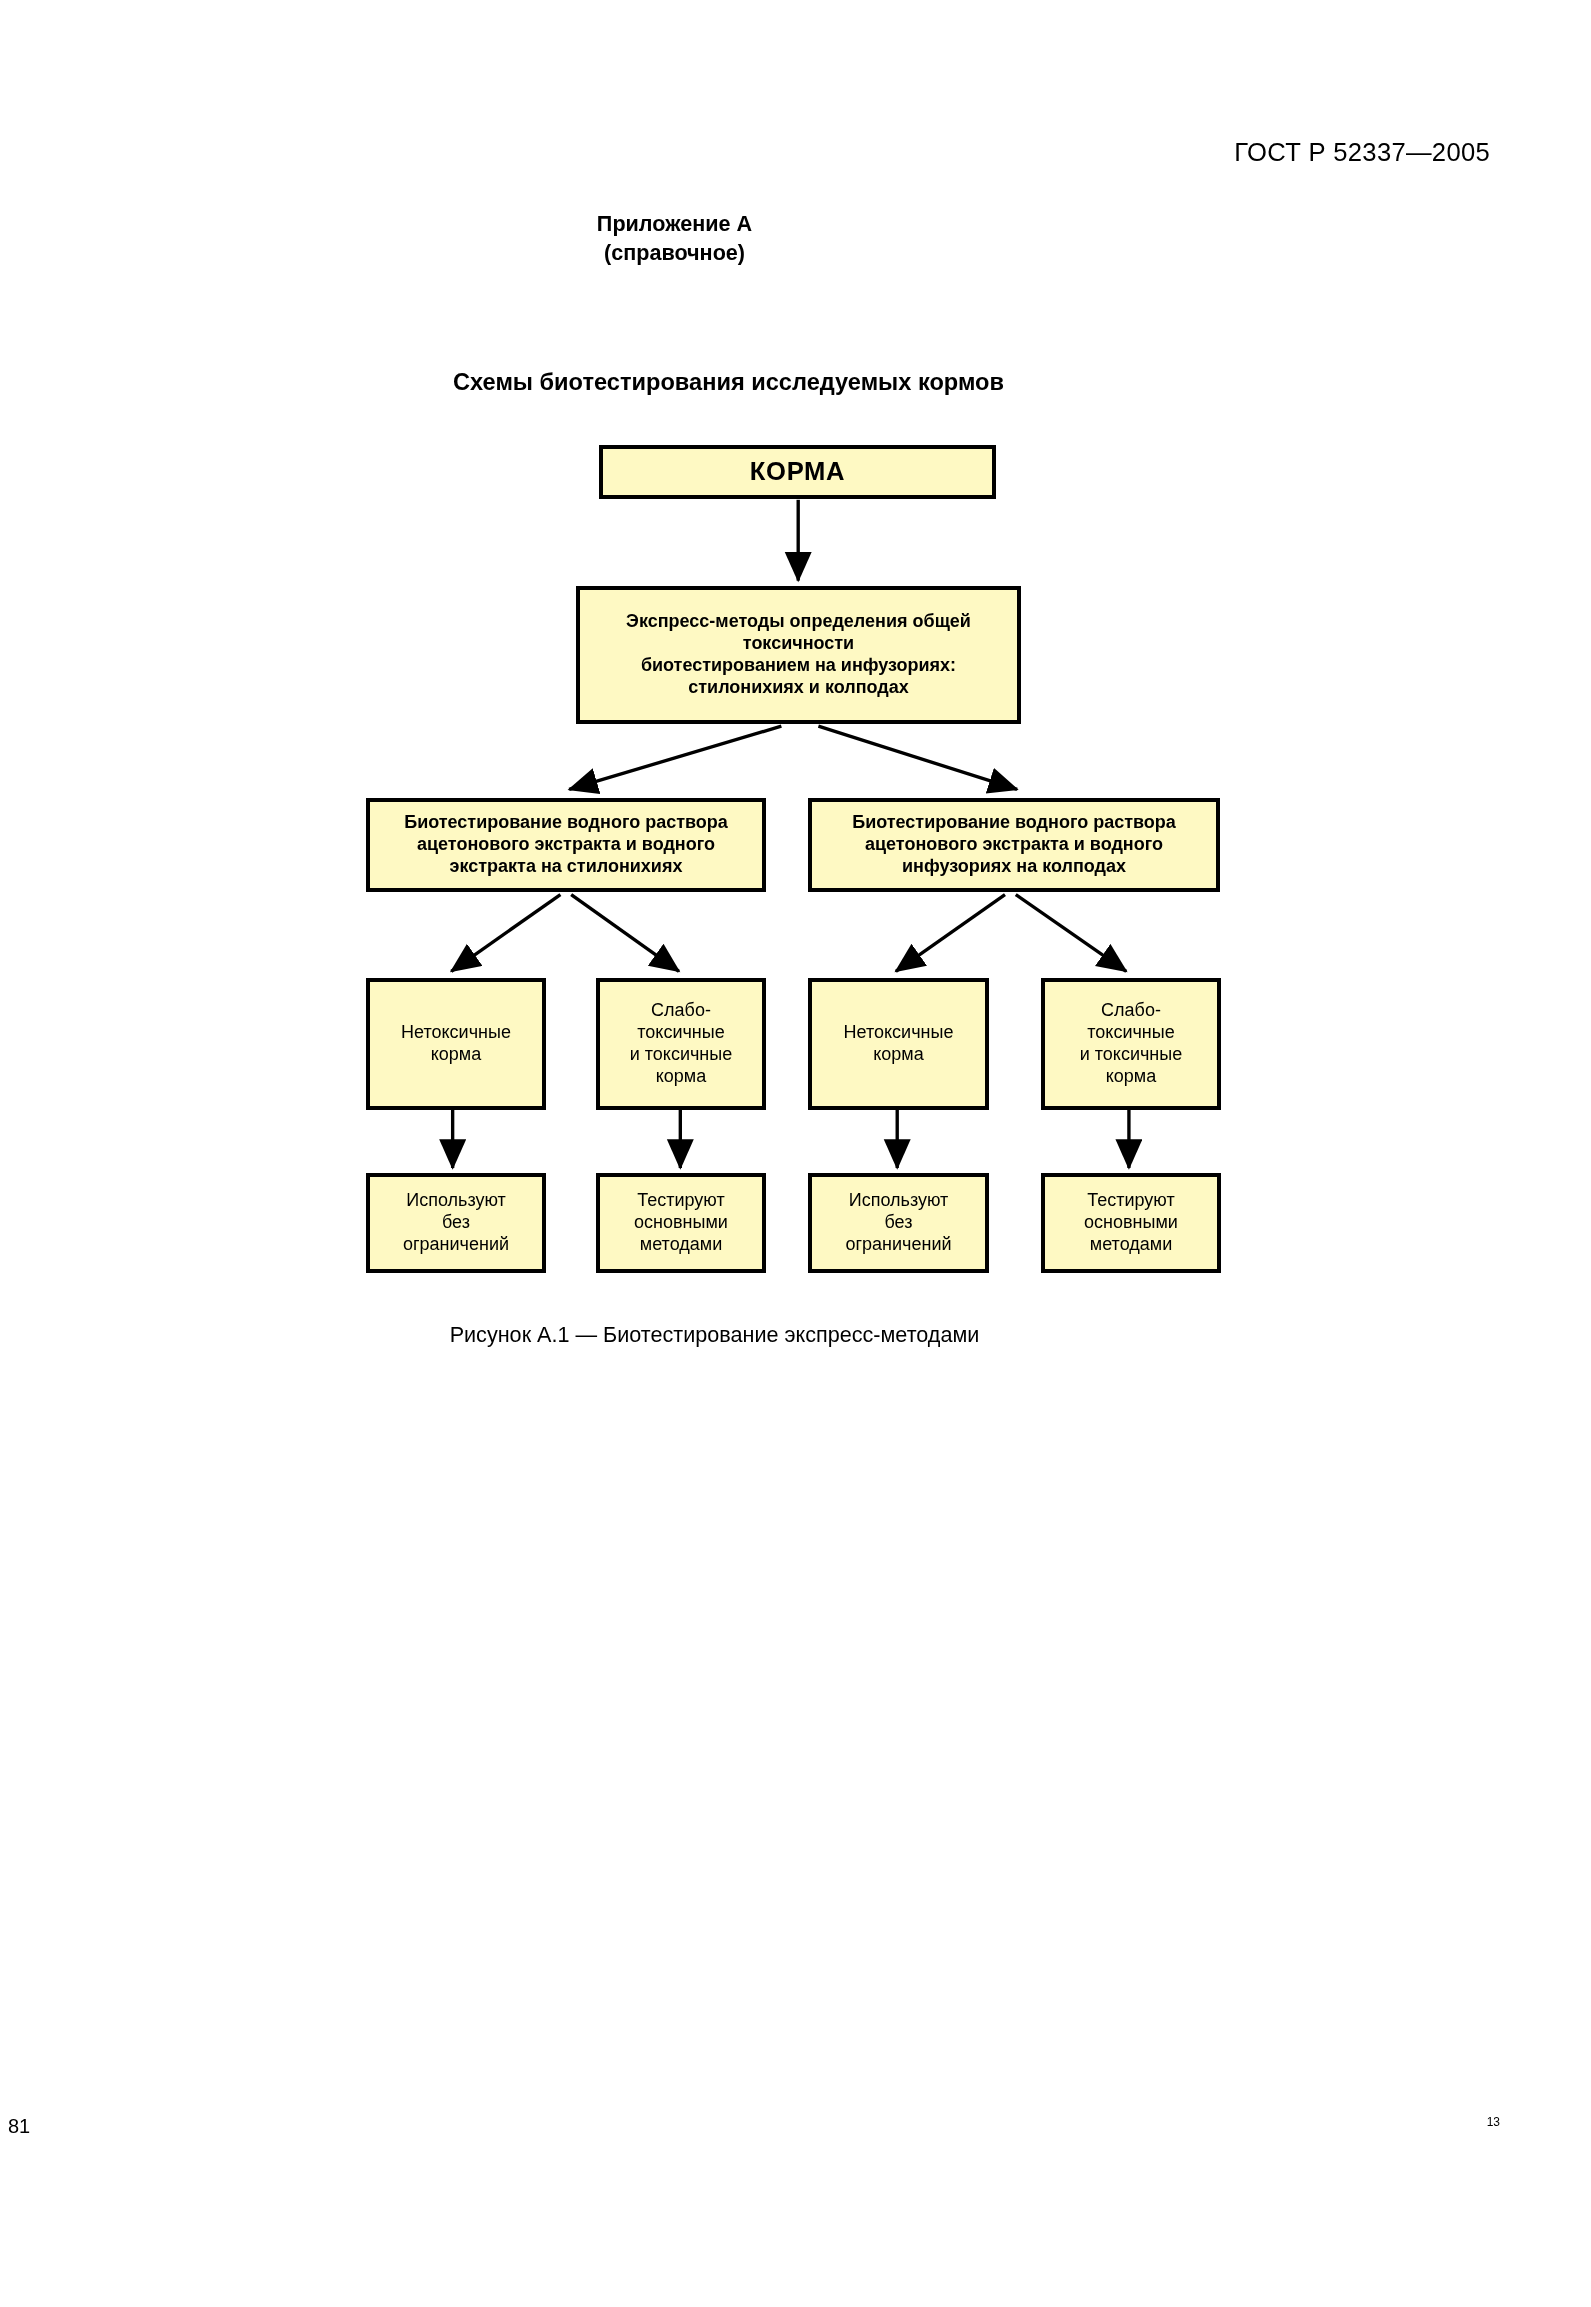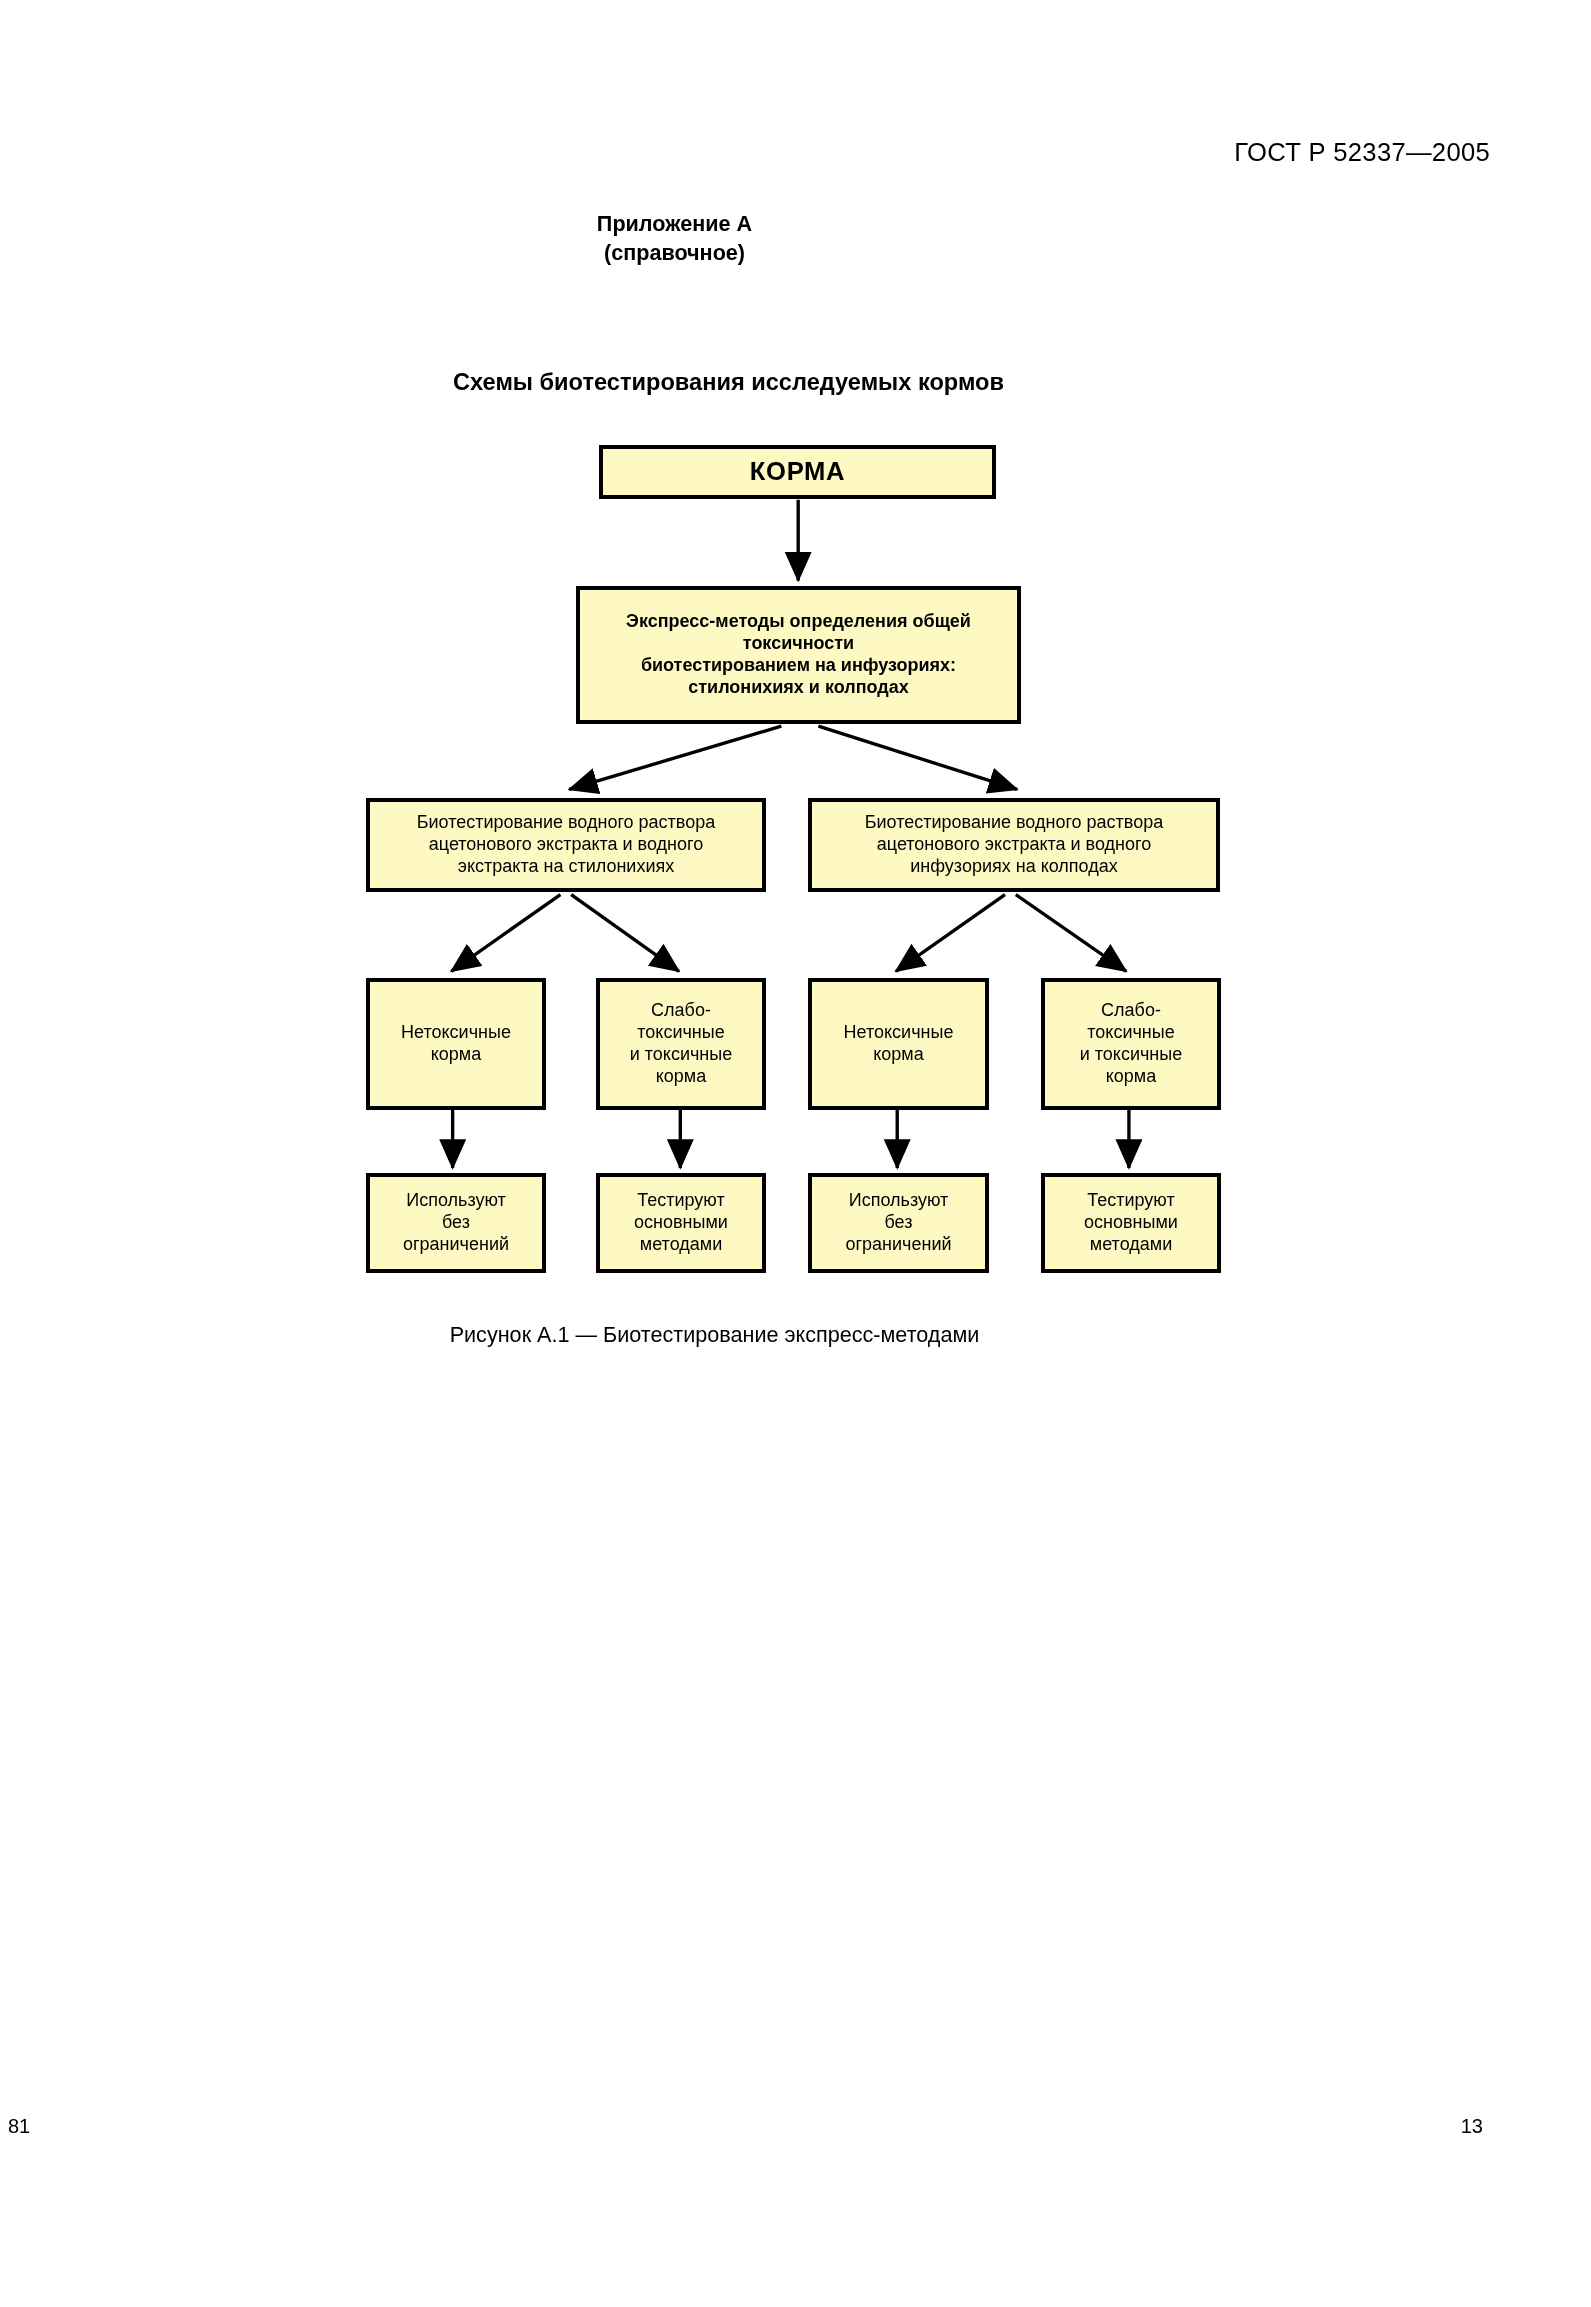"Биотестирование водного раствора" .n-l3 { font-weight: normal -> bold }
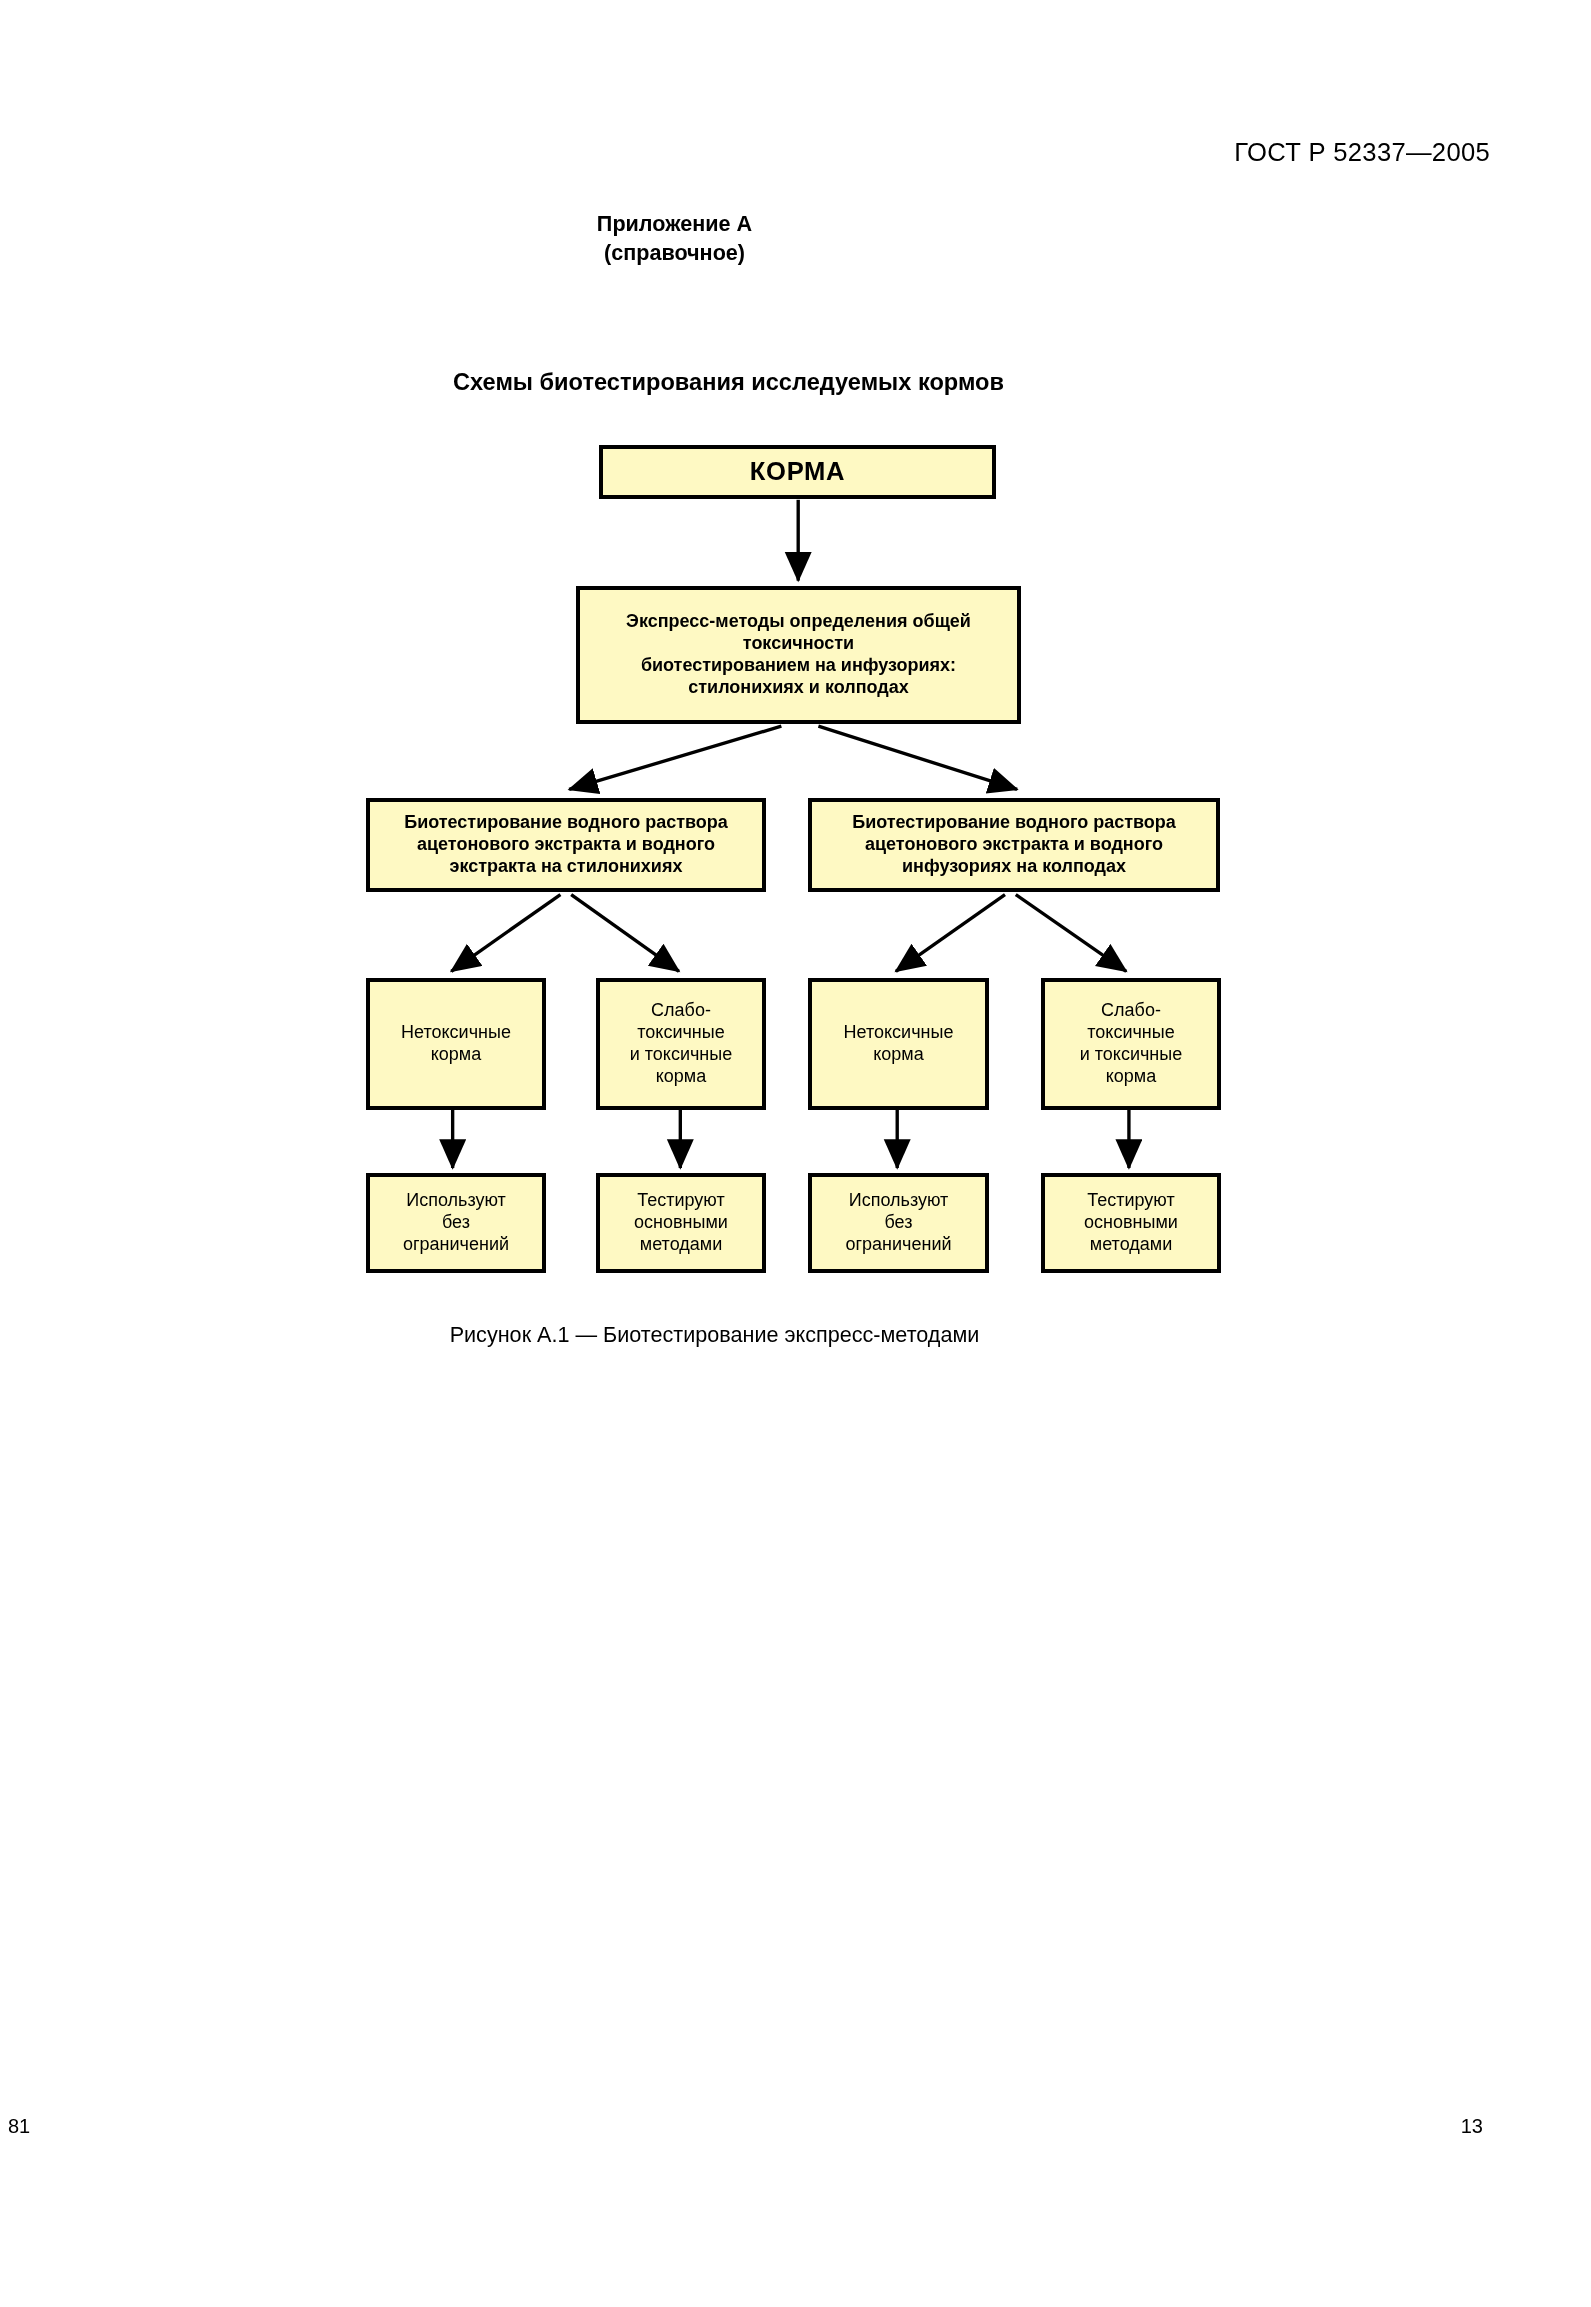"13" .footer-right { font-size: 20px -> 12px; right: 108px -> 91px }
